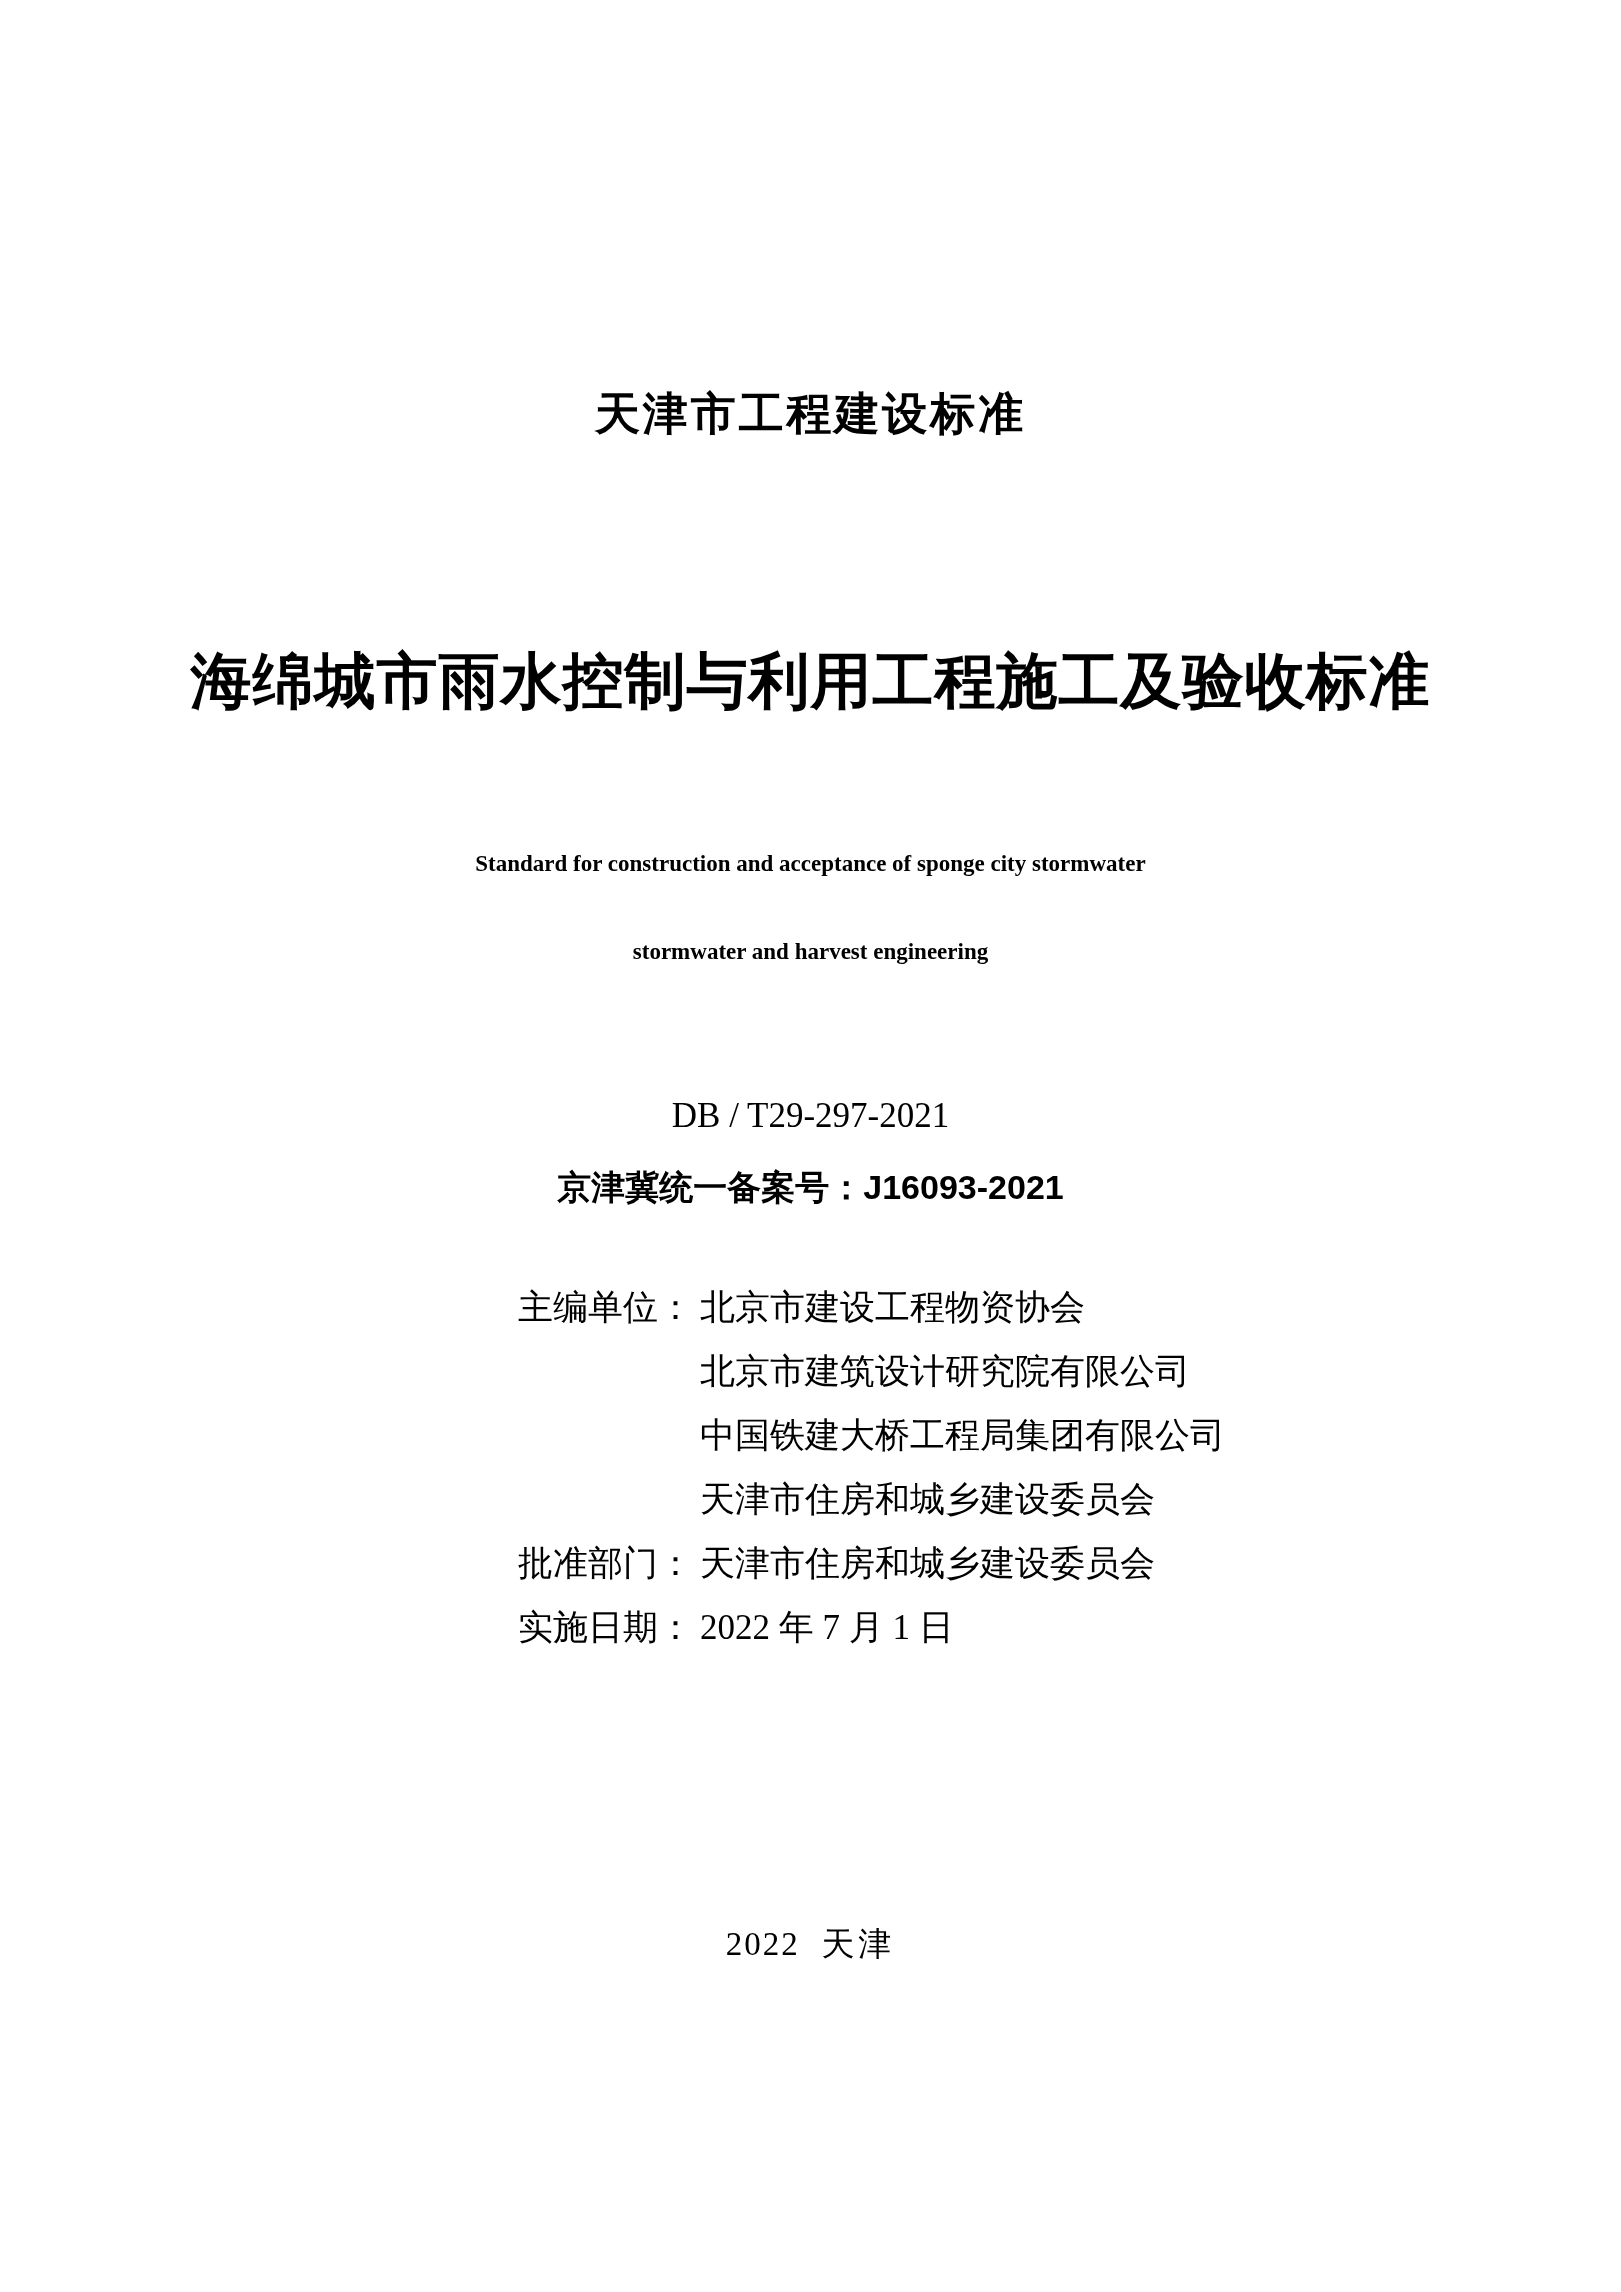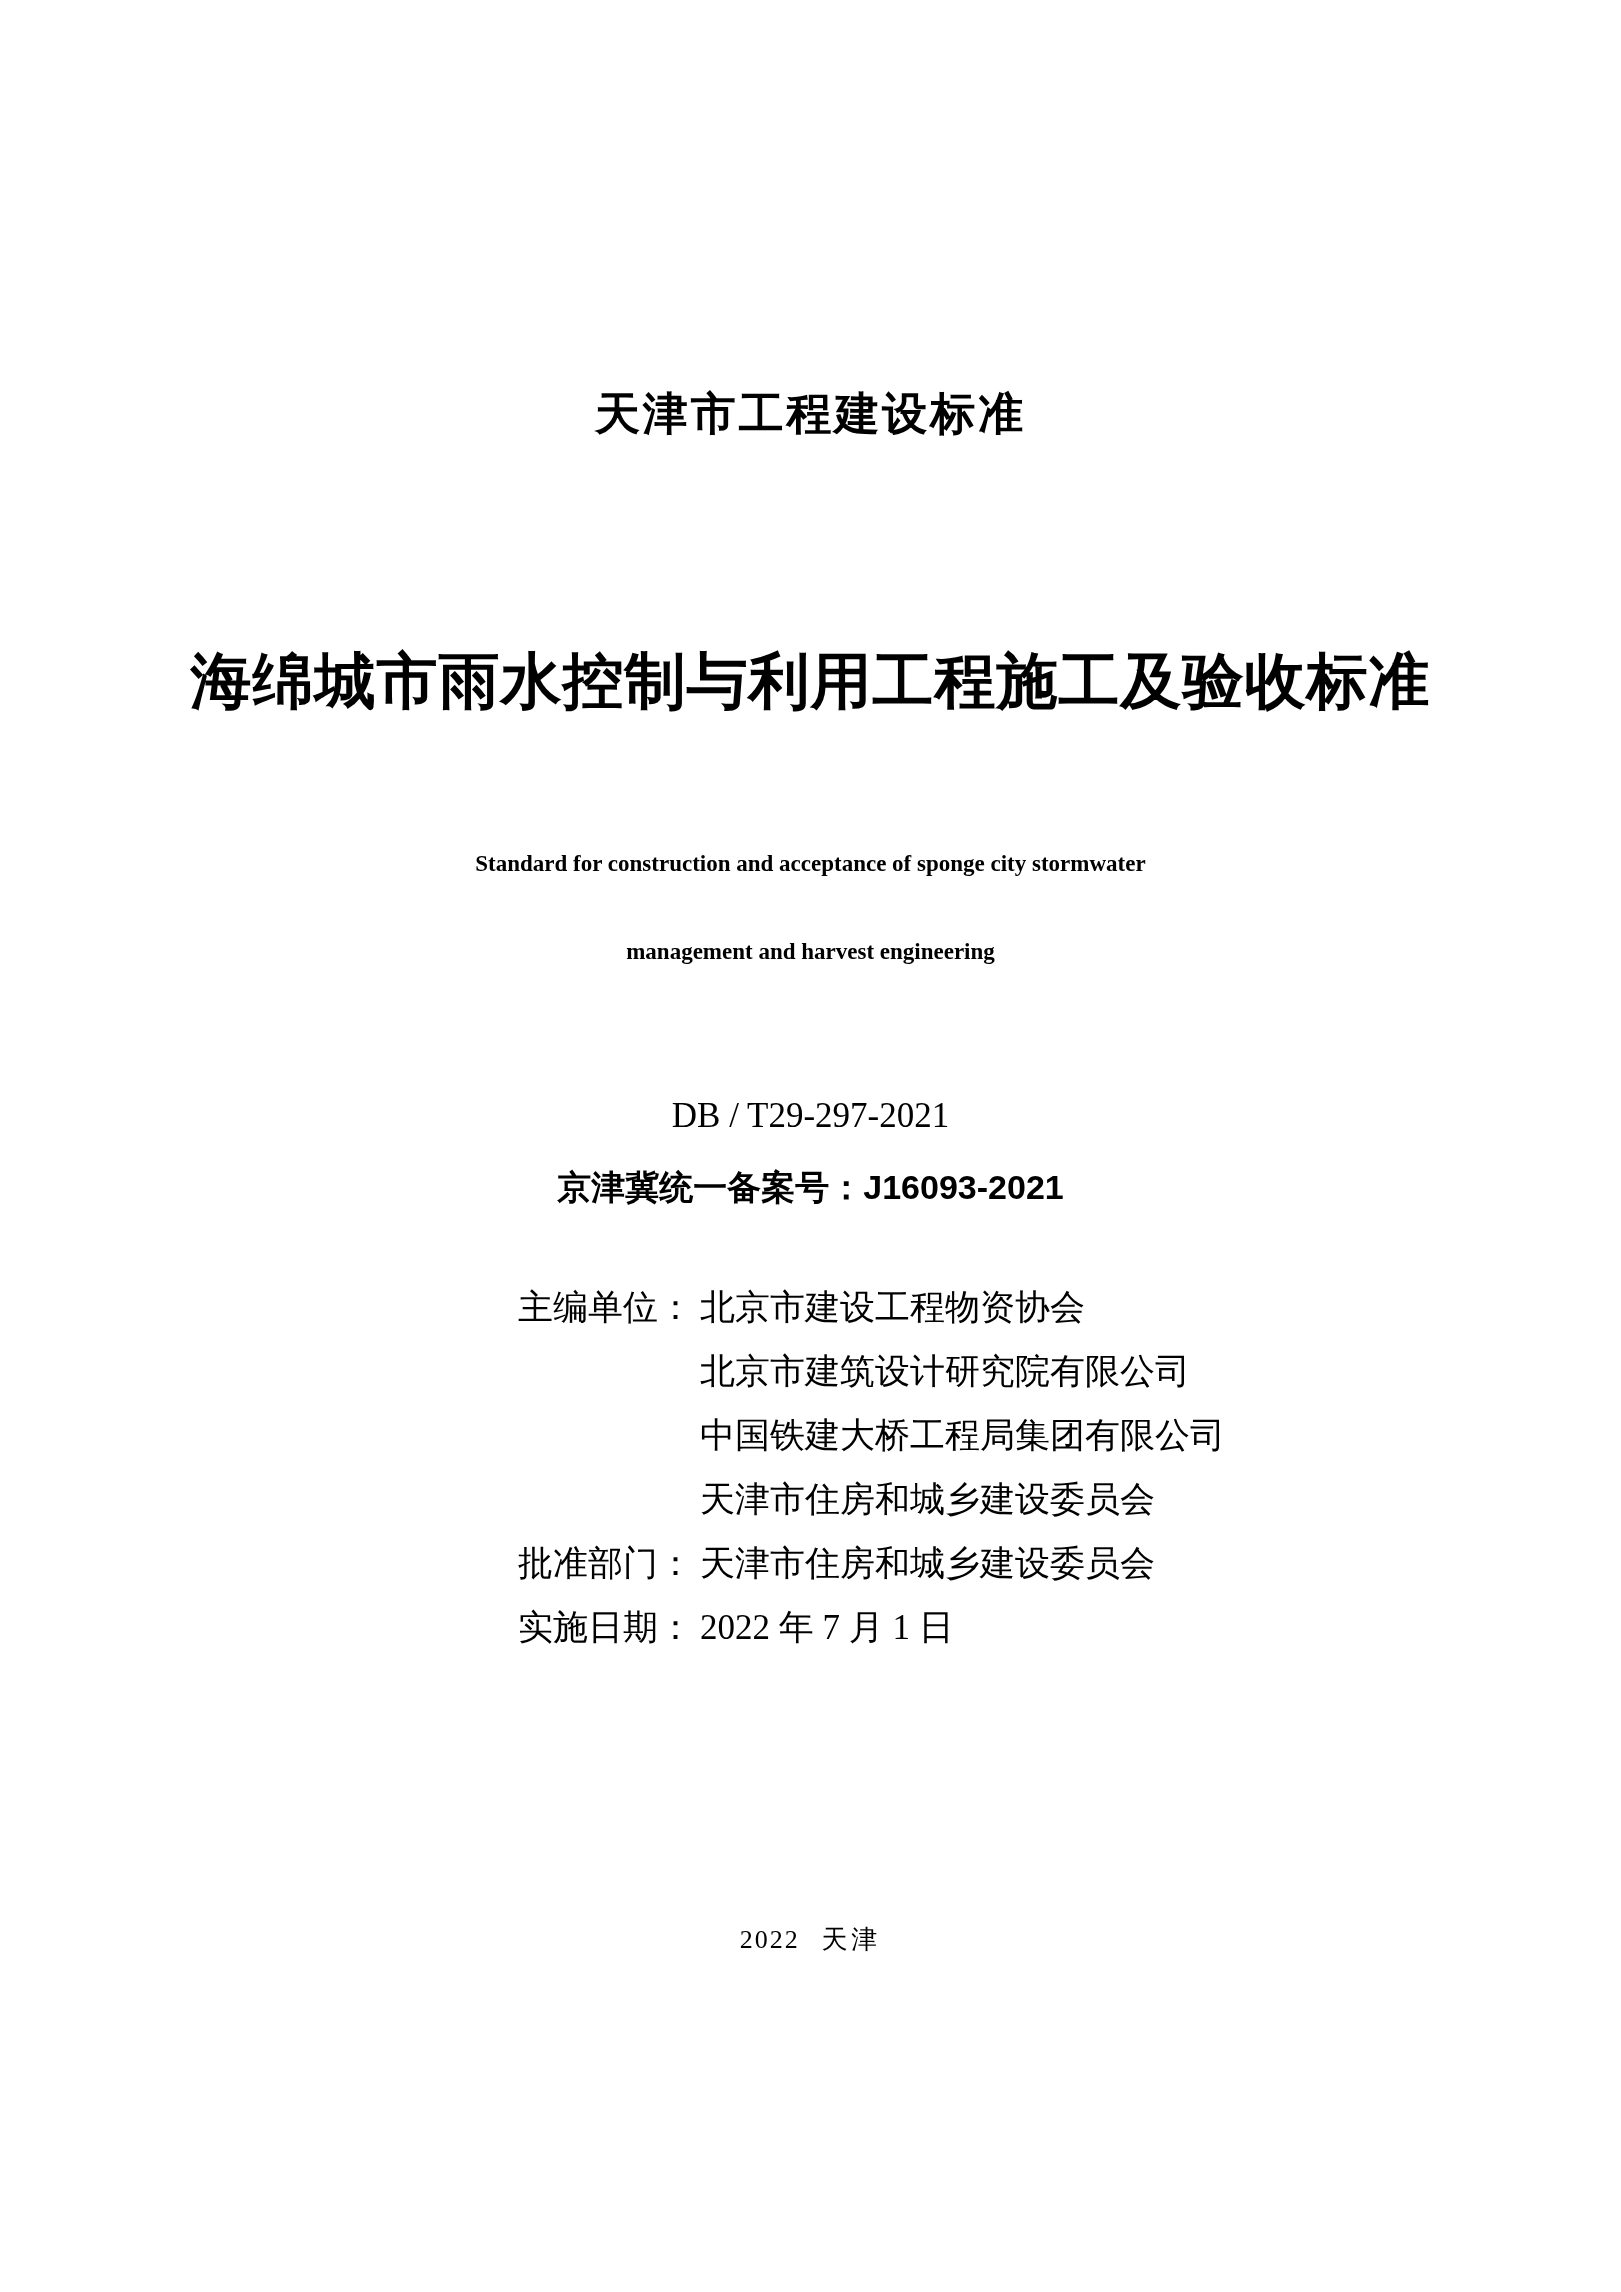"management and harvest engineering" div.centered { text: management -> stormwater }
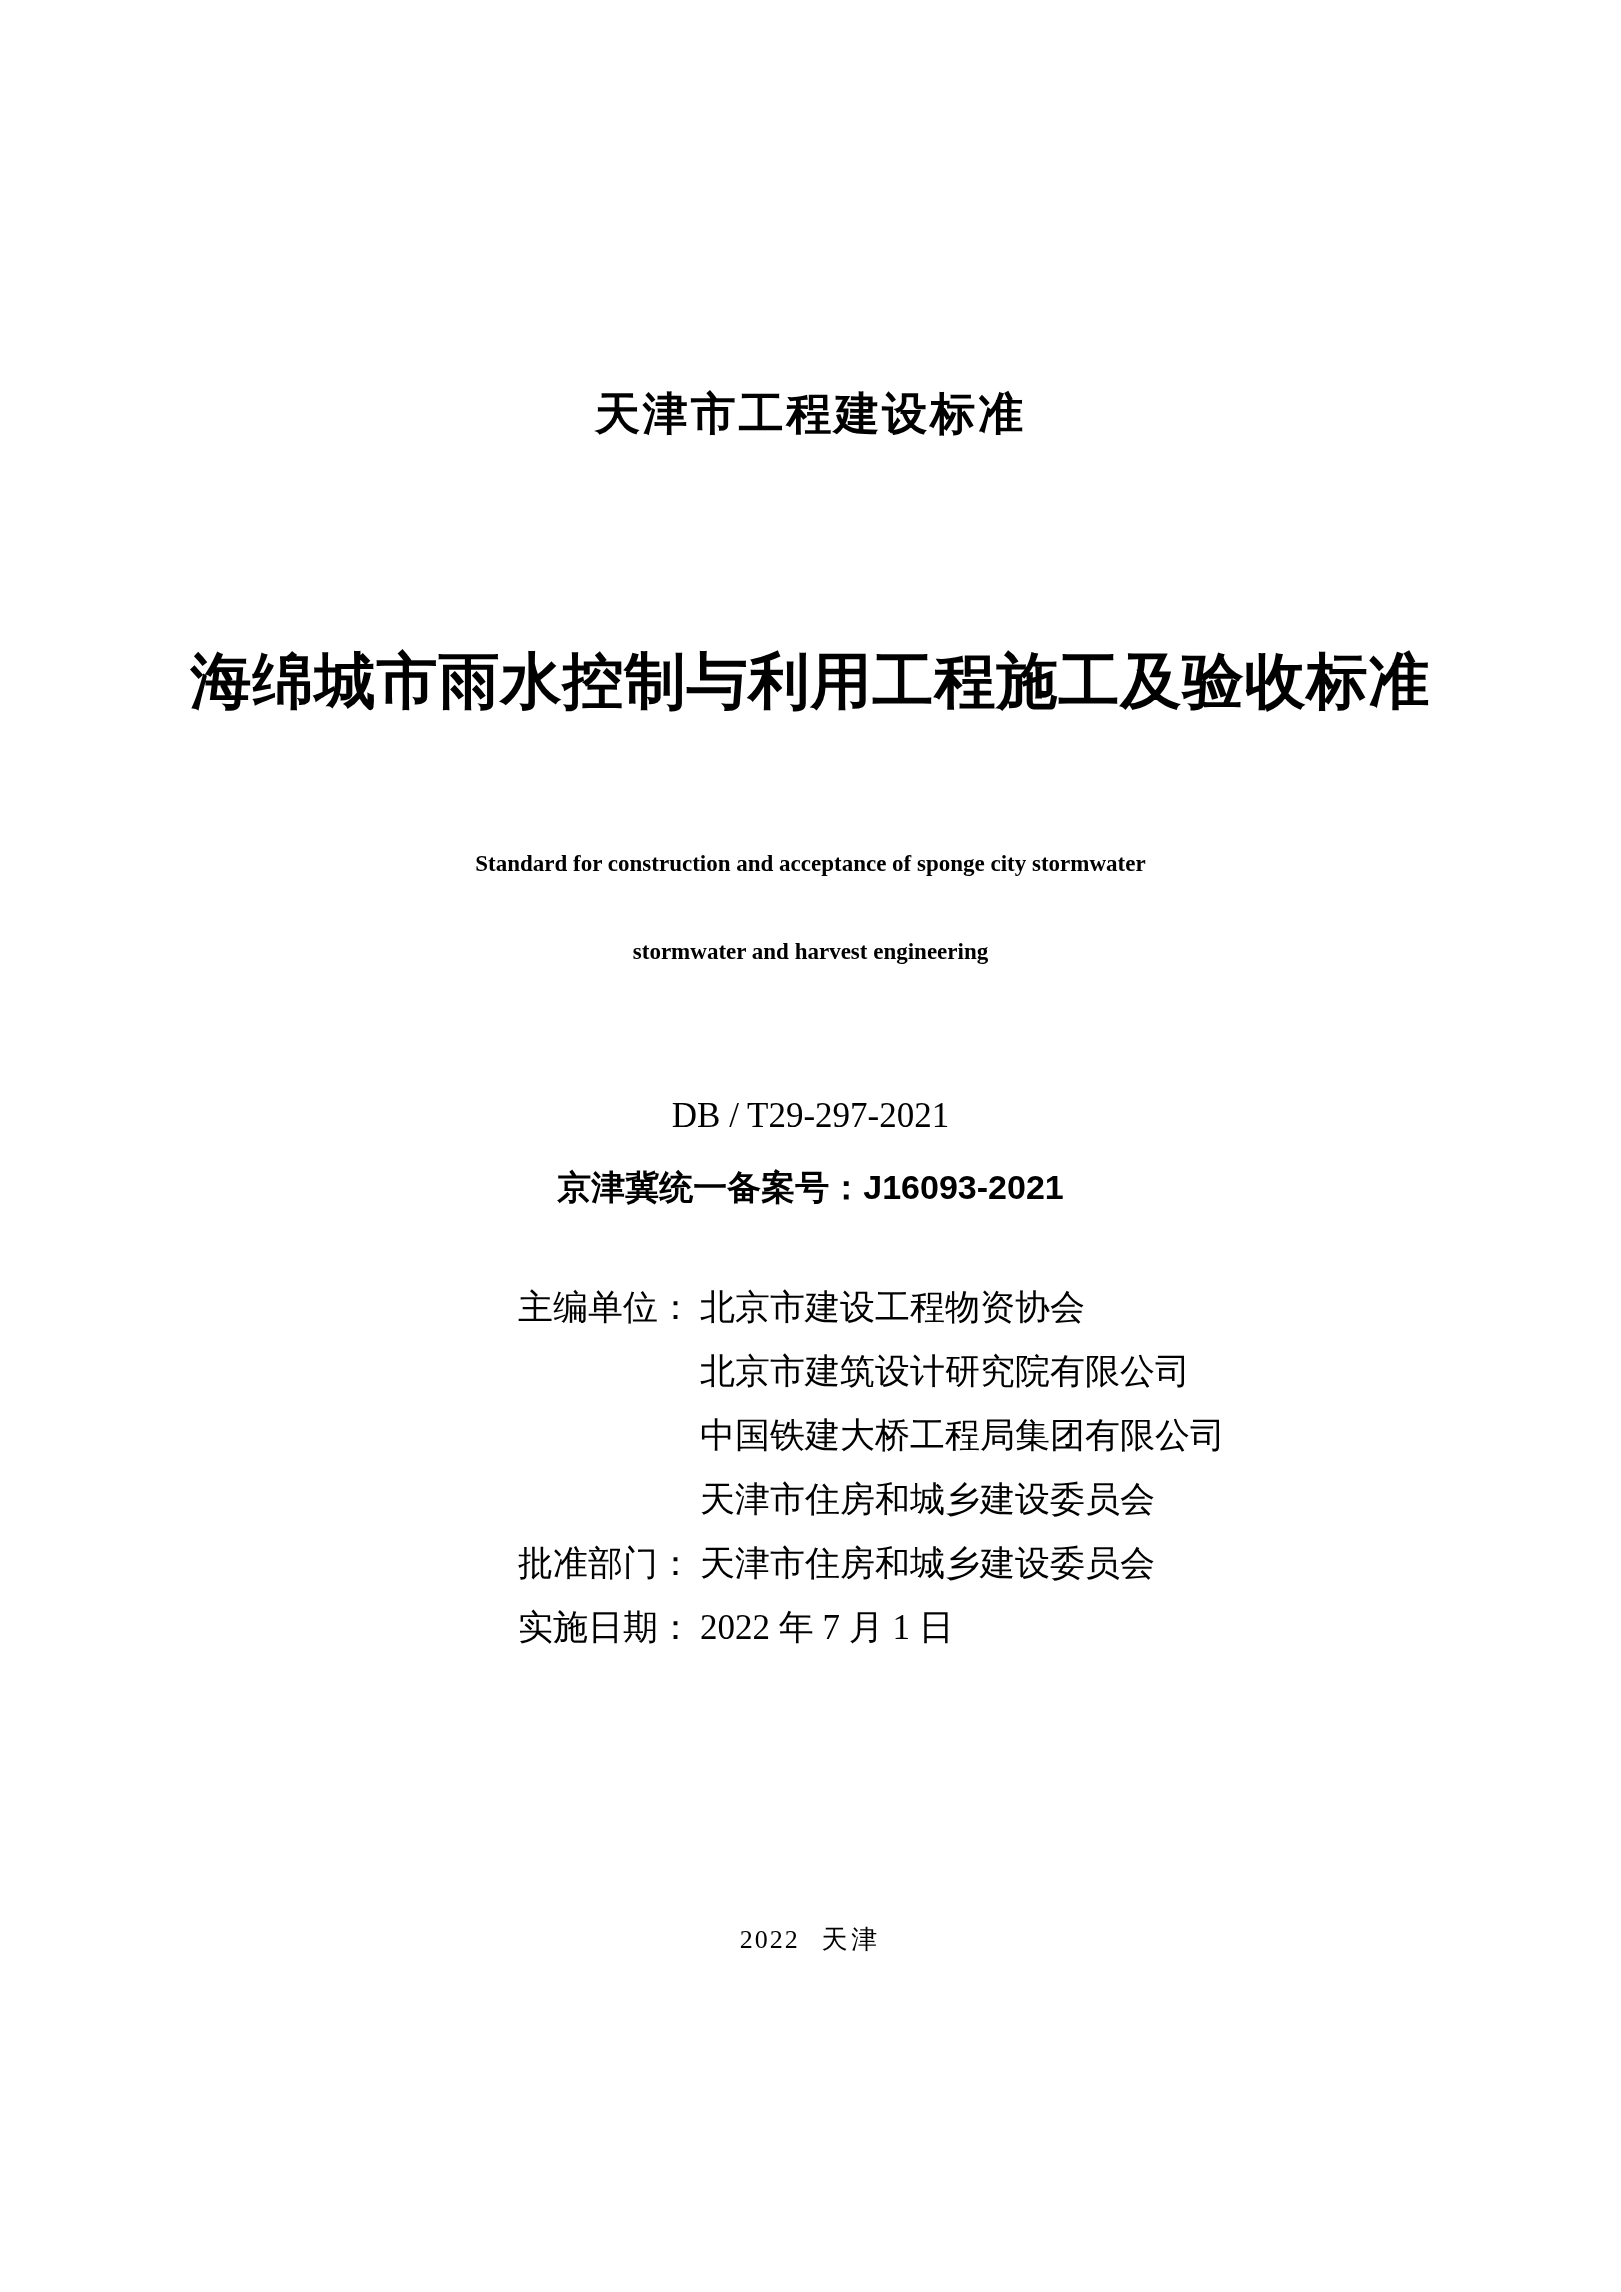"2022 天津" .footer-line { font-size: 26px -> 33px }
